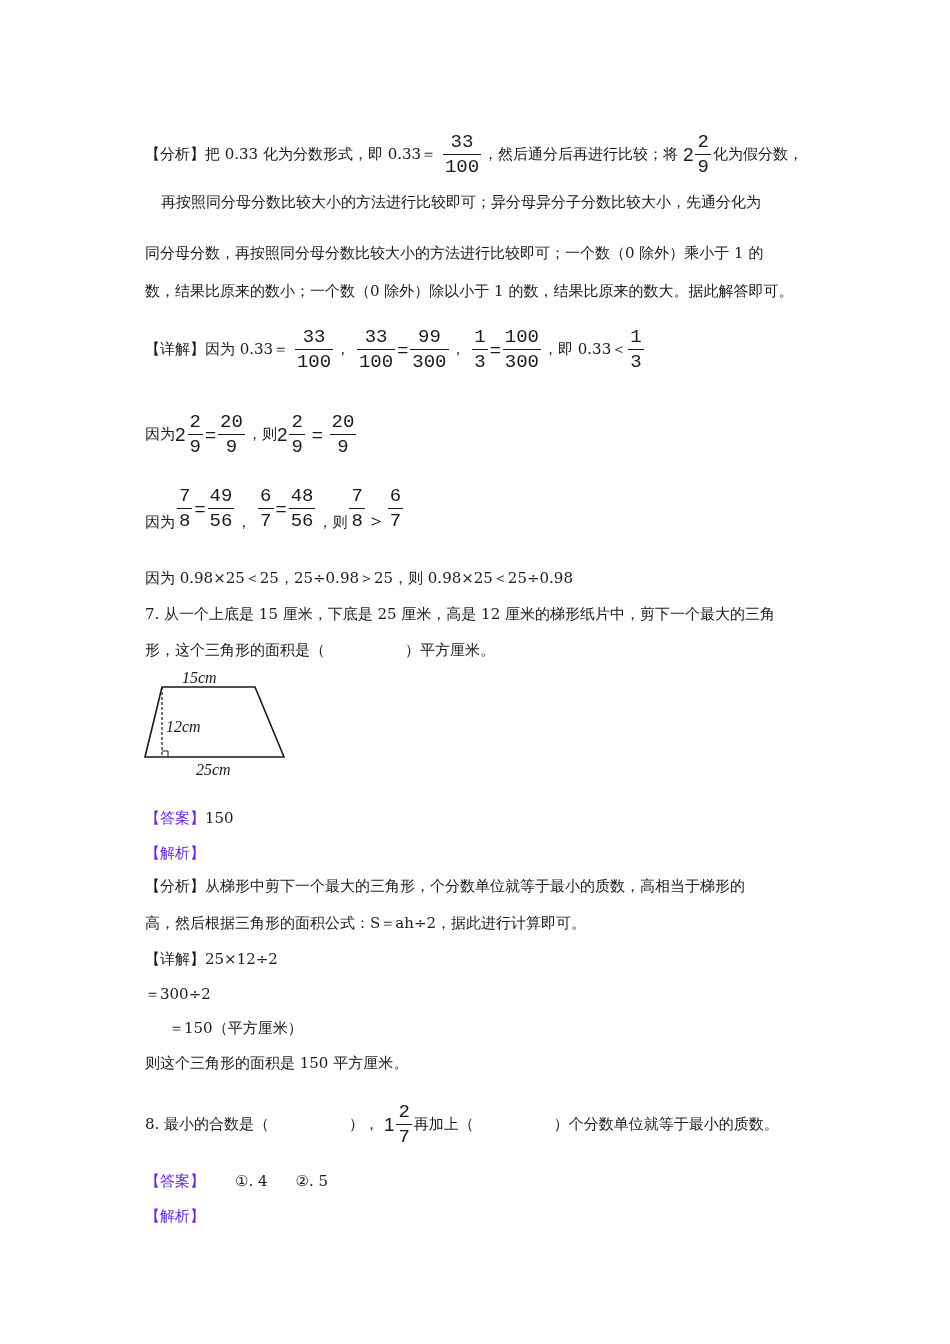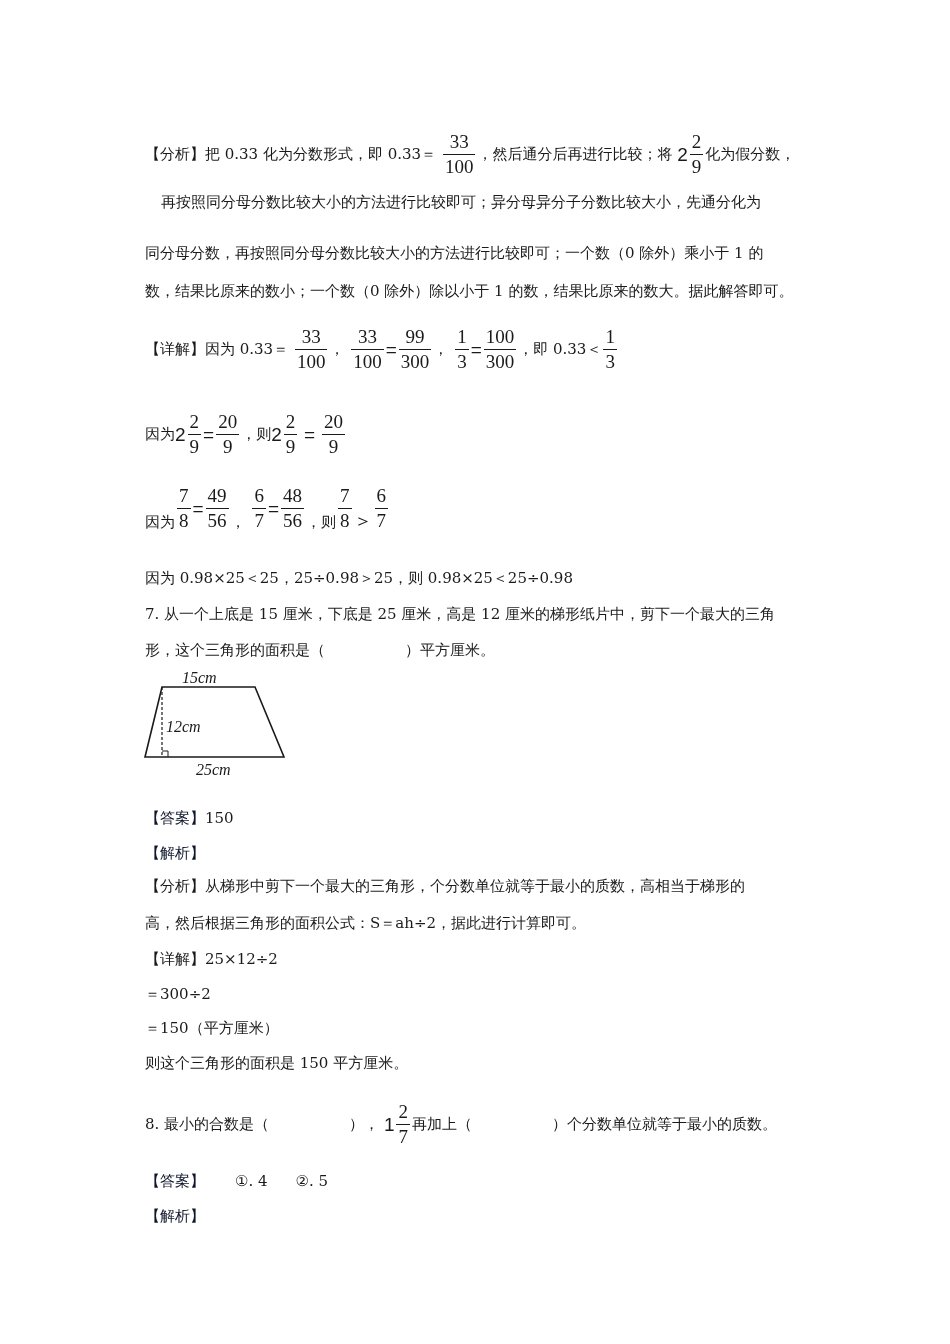"33" .frac { font-family: Liberation Serif, serif -> Liberation Mono, monospace }
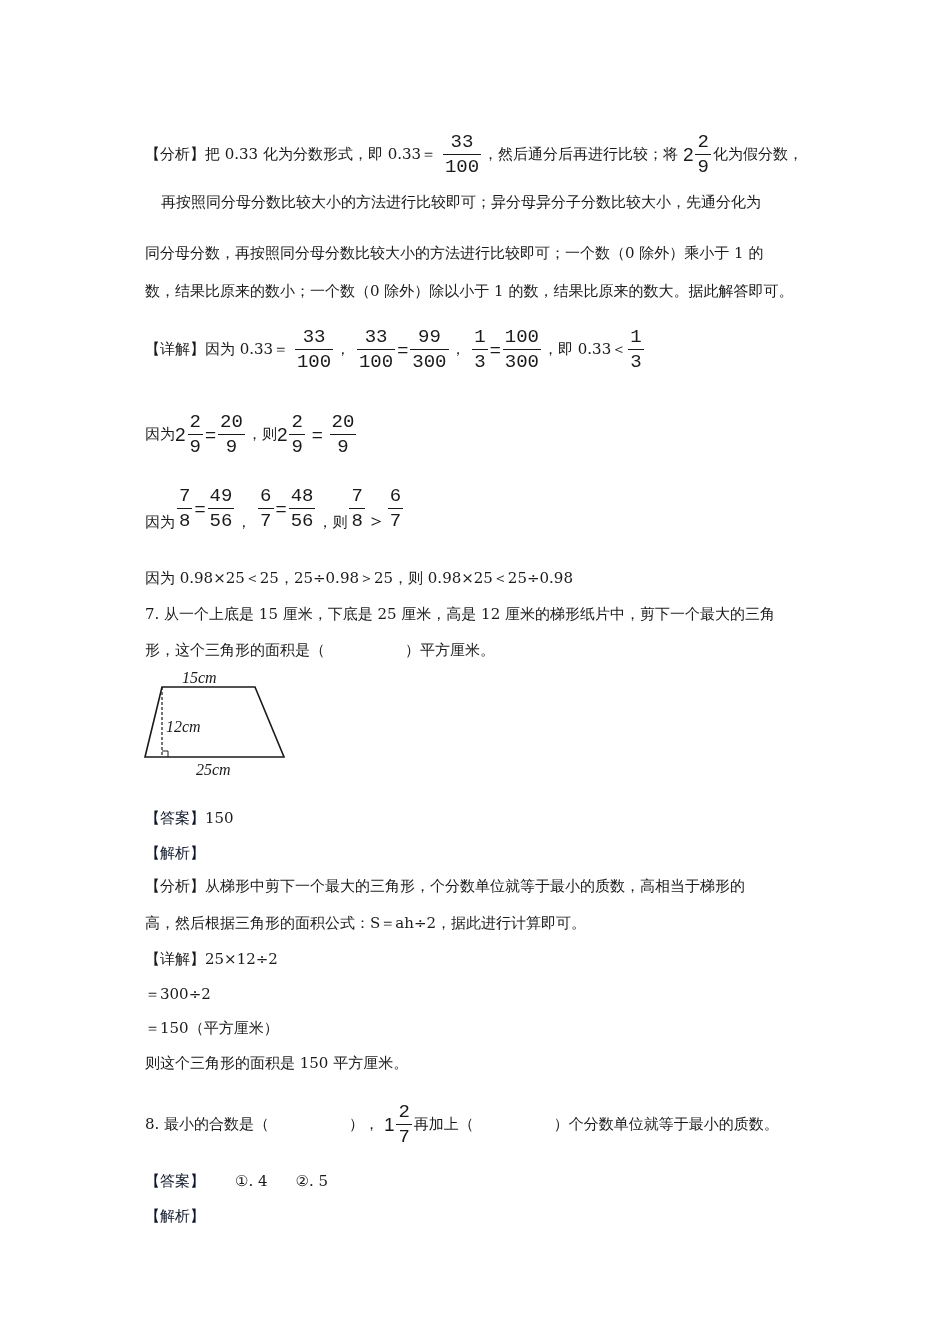"【答案】" .blue { color: #0f172a -> #6d28d9 }
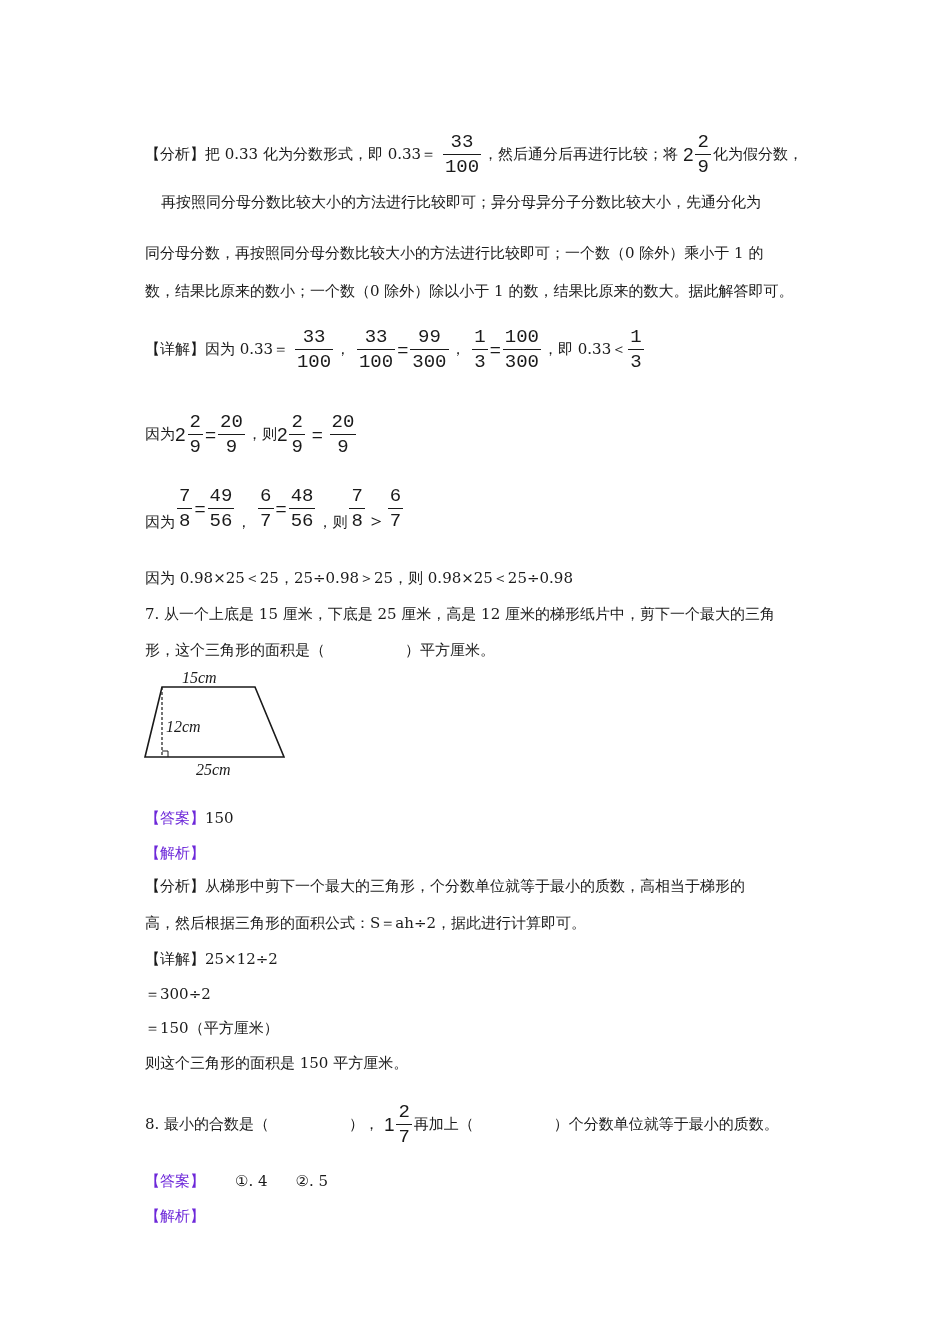"＝150（平方厘米）" div.line { margin-left: none -> 24px }
